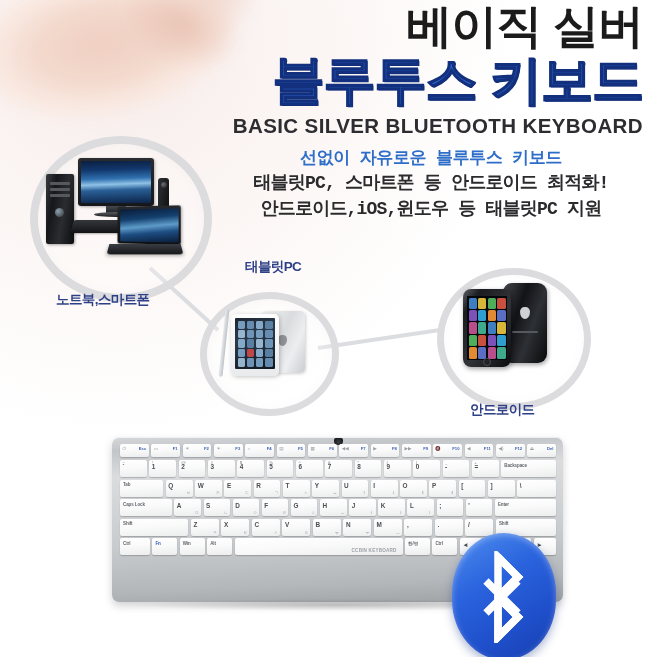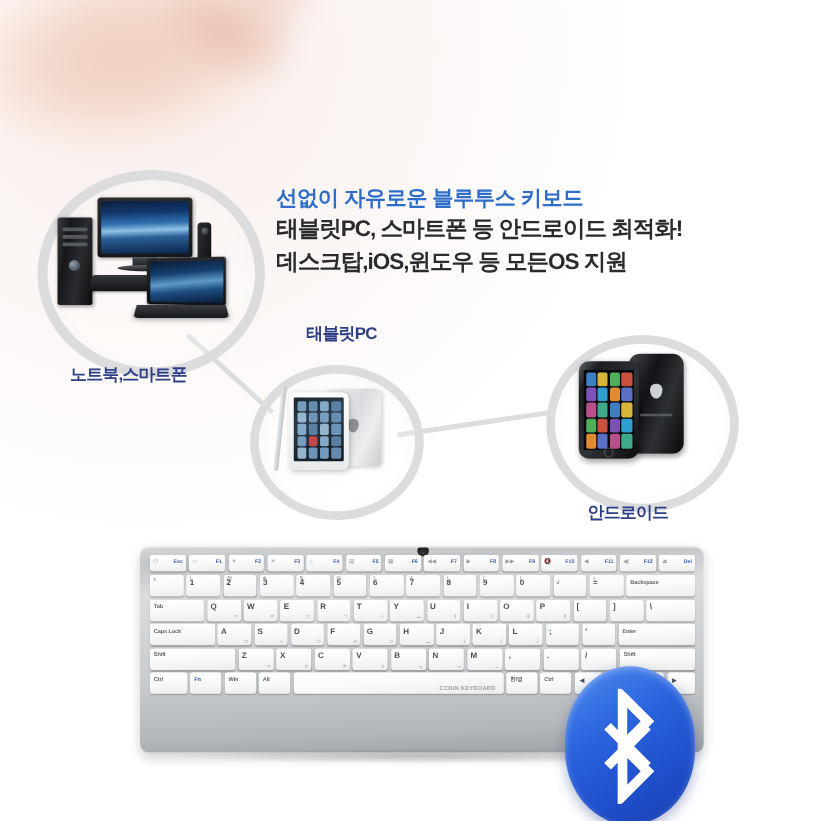"베이직 실버" div.headline-wrap { html: none -> <div> <div>베이직 실버</div> <div>블루투스 키보드</div> <div>BASIC SILVER BLUETOOTH KEYBOARD</div> </div> }
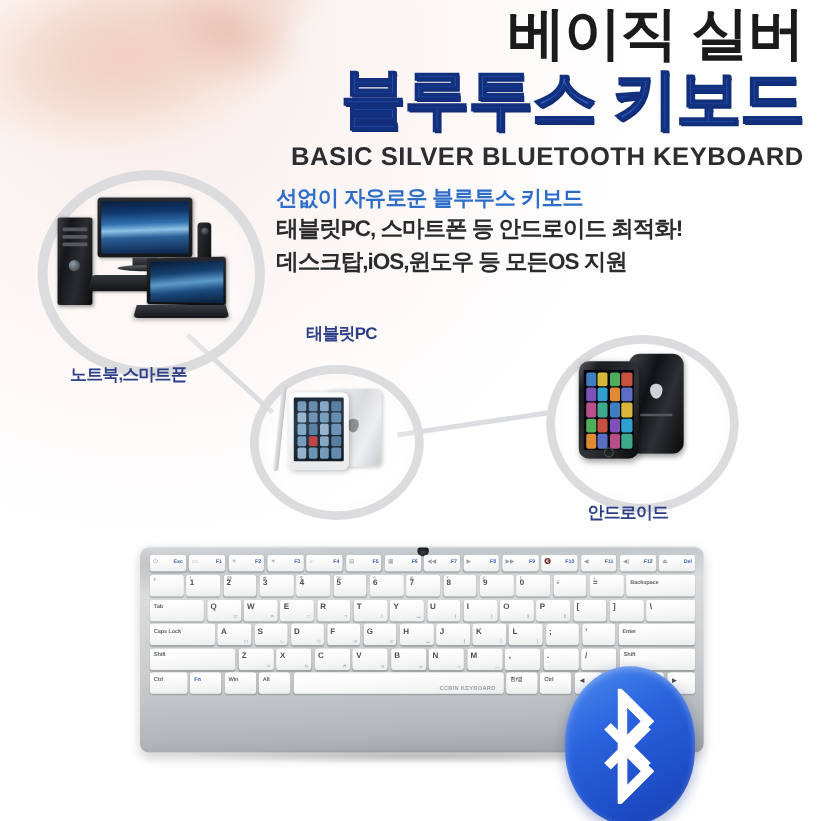"선없이 자유로운 블루투스 키보드" .desc { font-family: none -> Liberation Mono, monospace; text-align: left -> center }
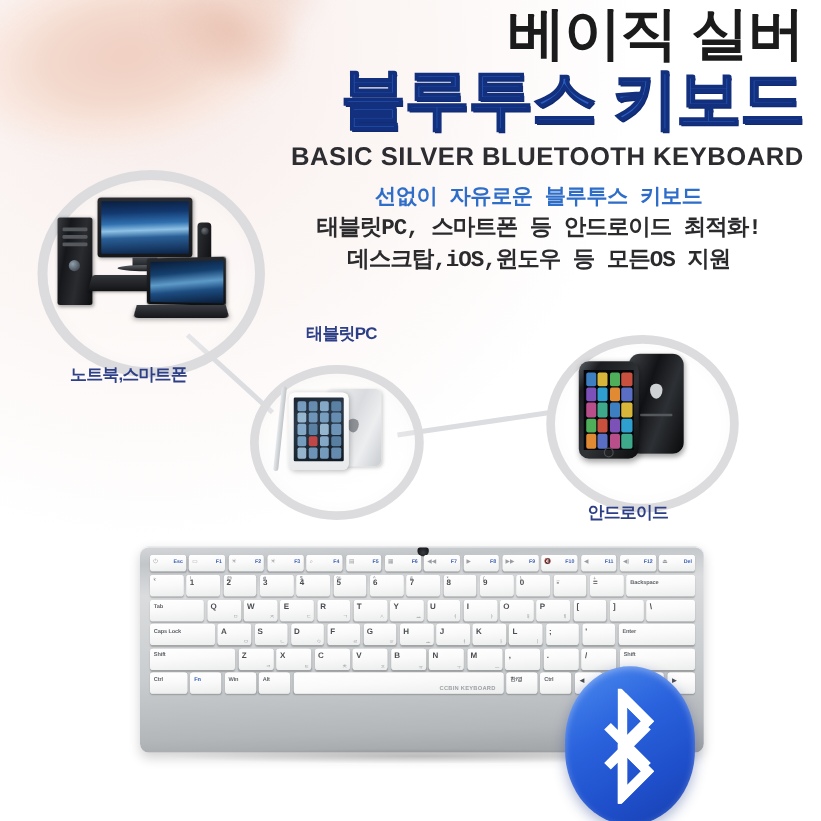"데스크탑,iOS,윈도우 등 모든OS 지원" div.d3 { text: 데스크탑,iOS,윈도우 등 모든OS -> 안드로이드,iOS,윈도우 등 태블릿PC }
